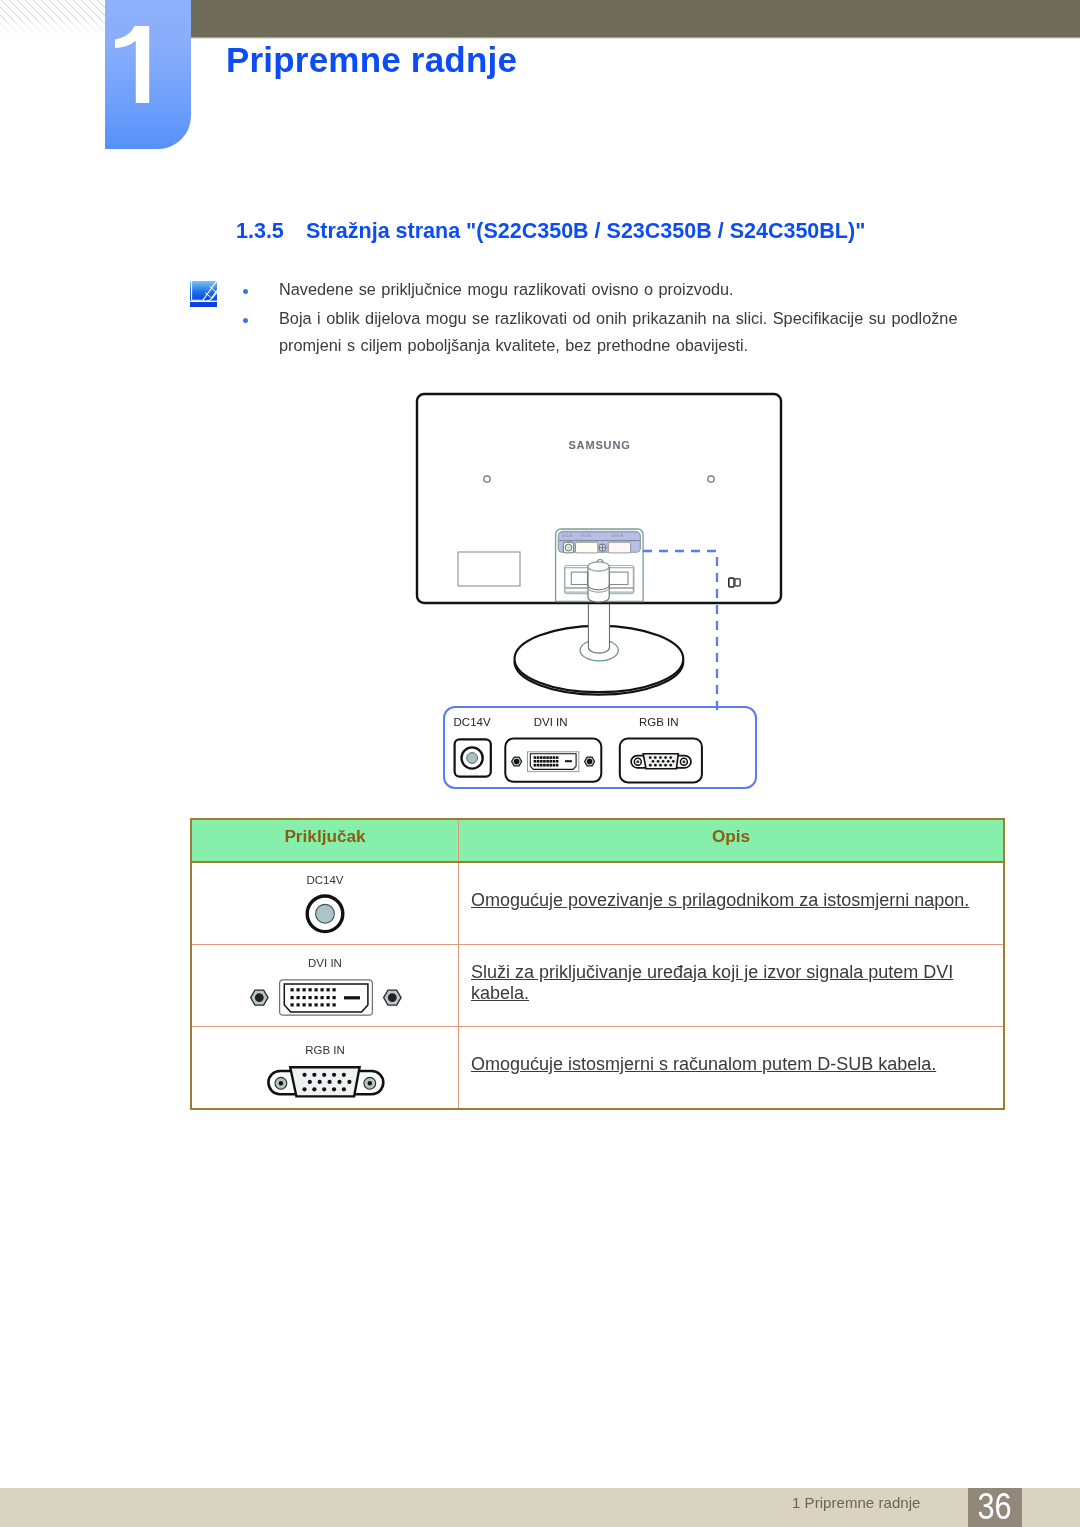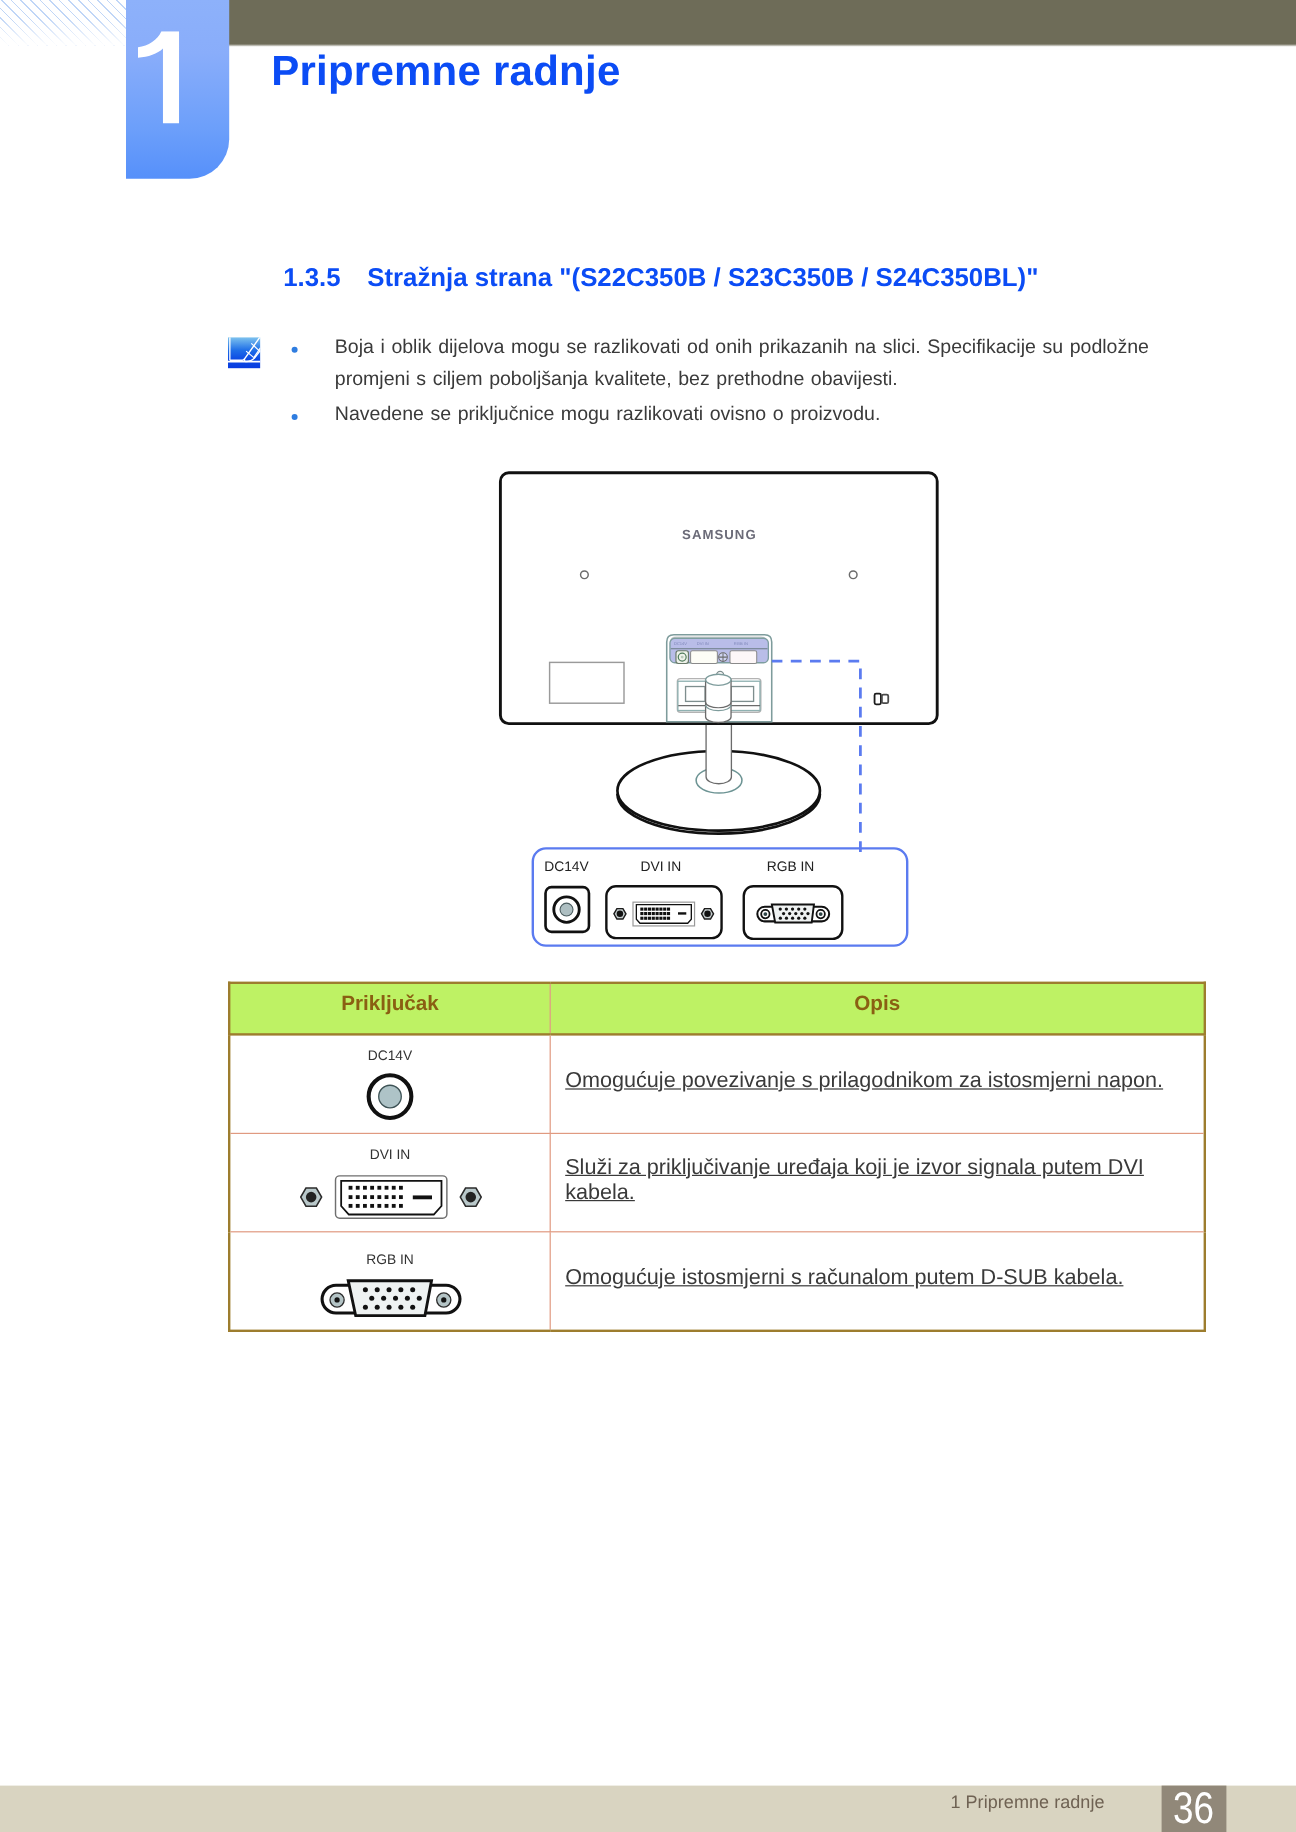"Boja i oblik dijelova mogu" div.noterow { order: before "Navedene se priključnice mogu" -> after "Navedene se priključnice mogu" }
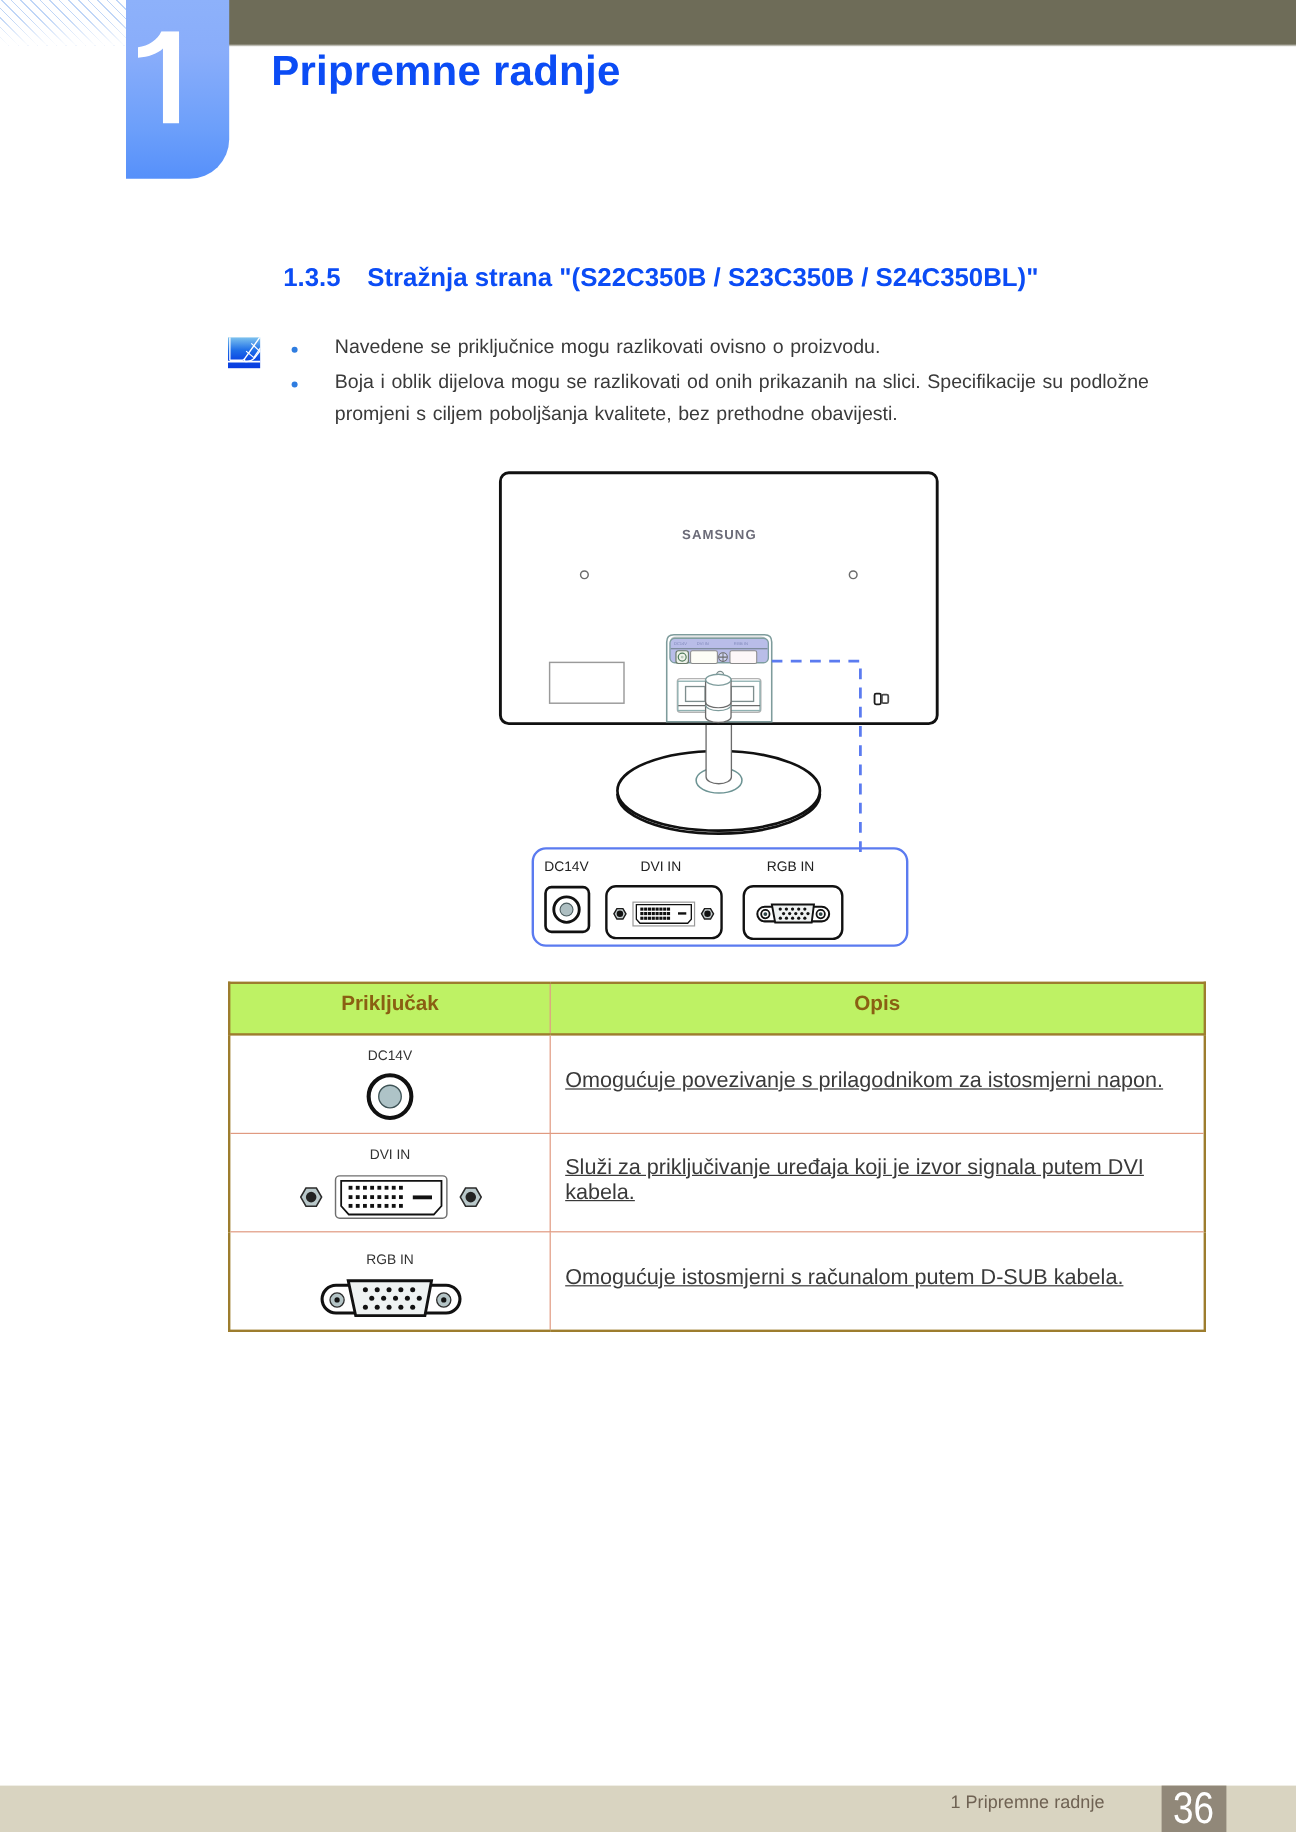"Priključak" .tbl thead th { background: #bef264 -> #86efac }
